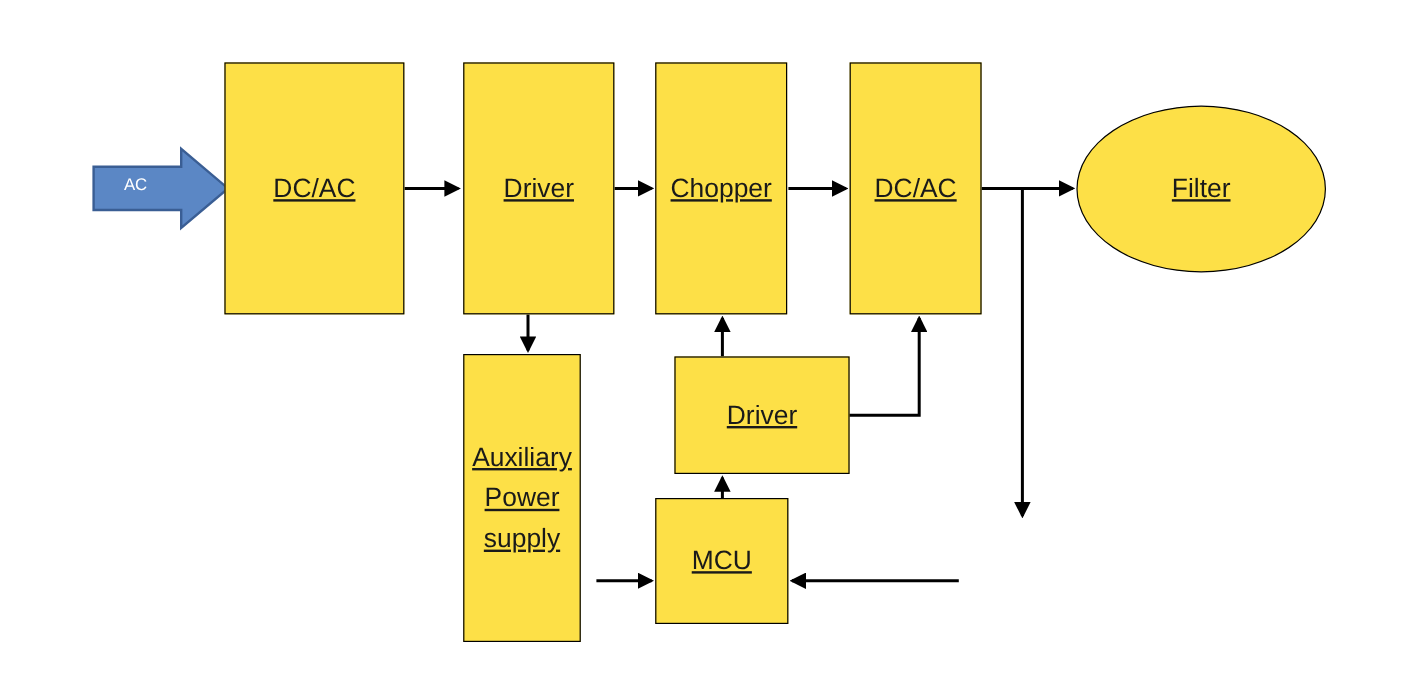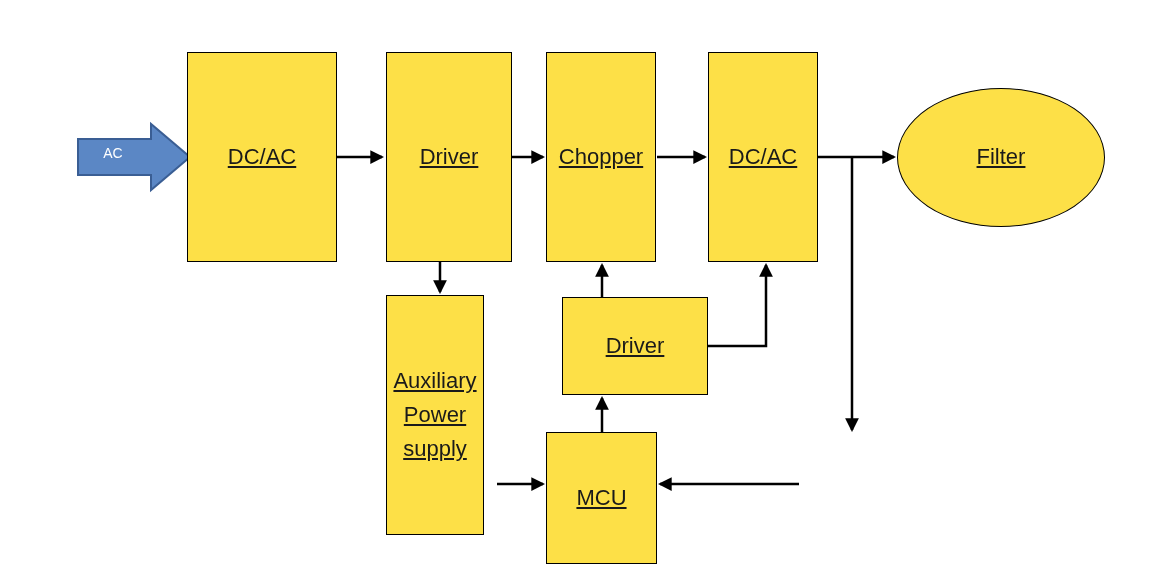"MCU" div.node { height: 132px -> 105px; top: 432px -> 415px }
